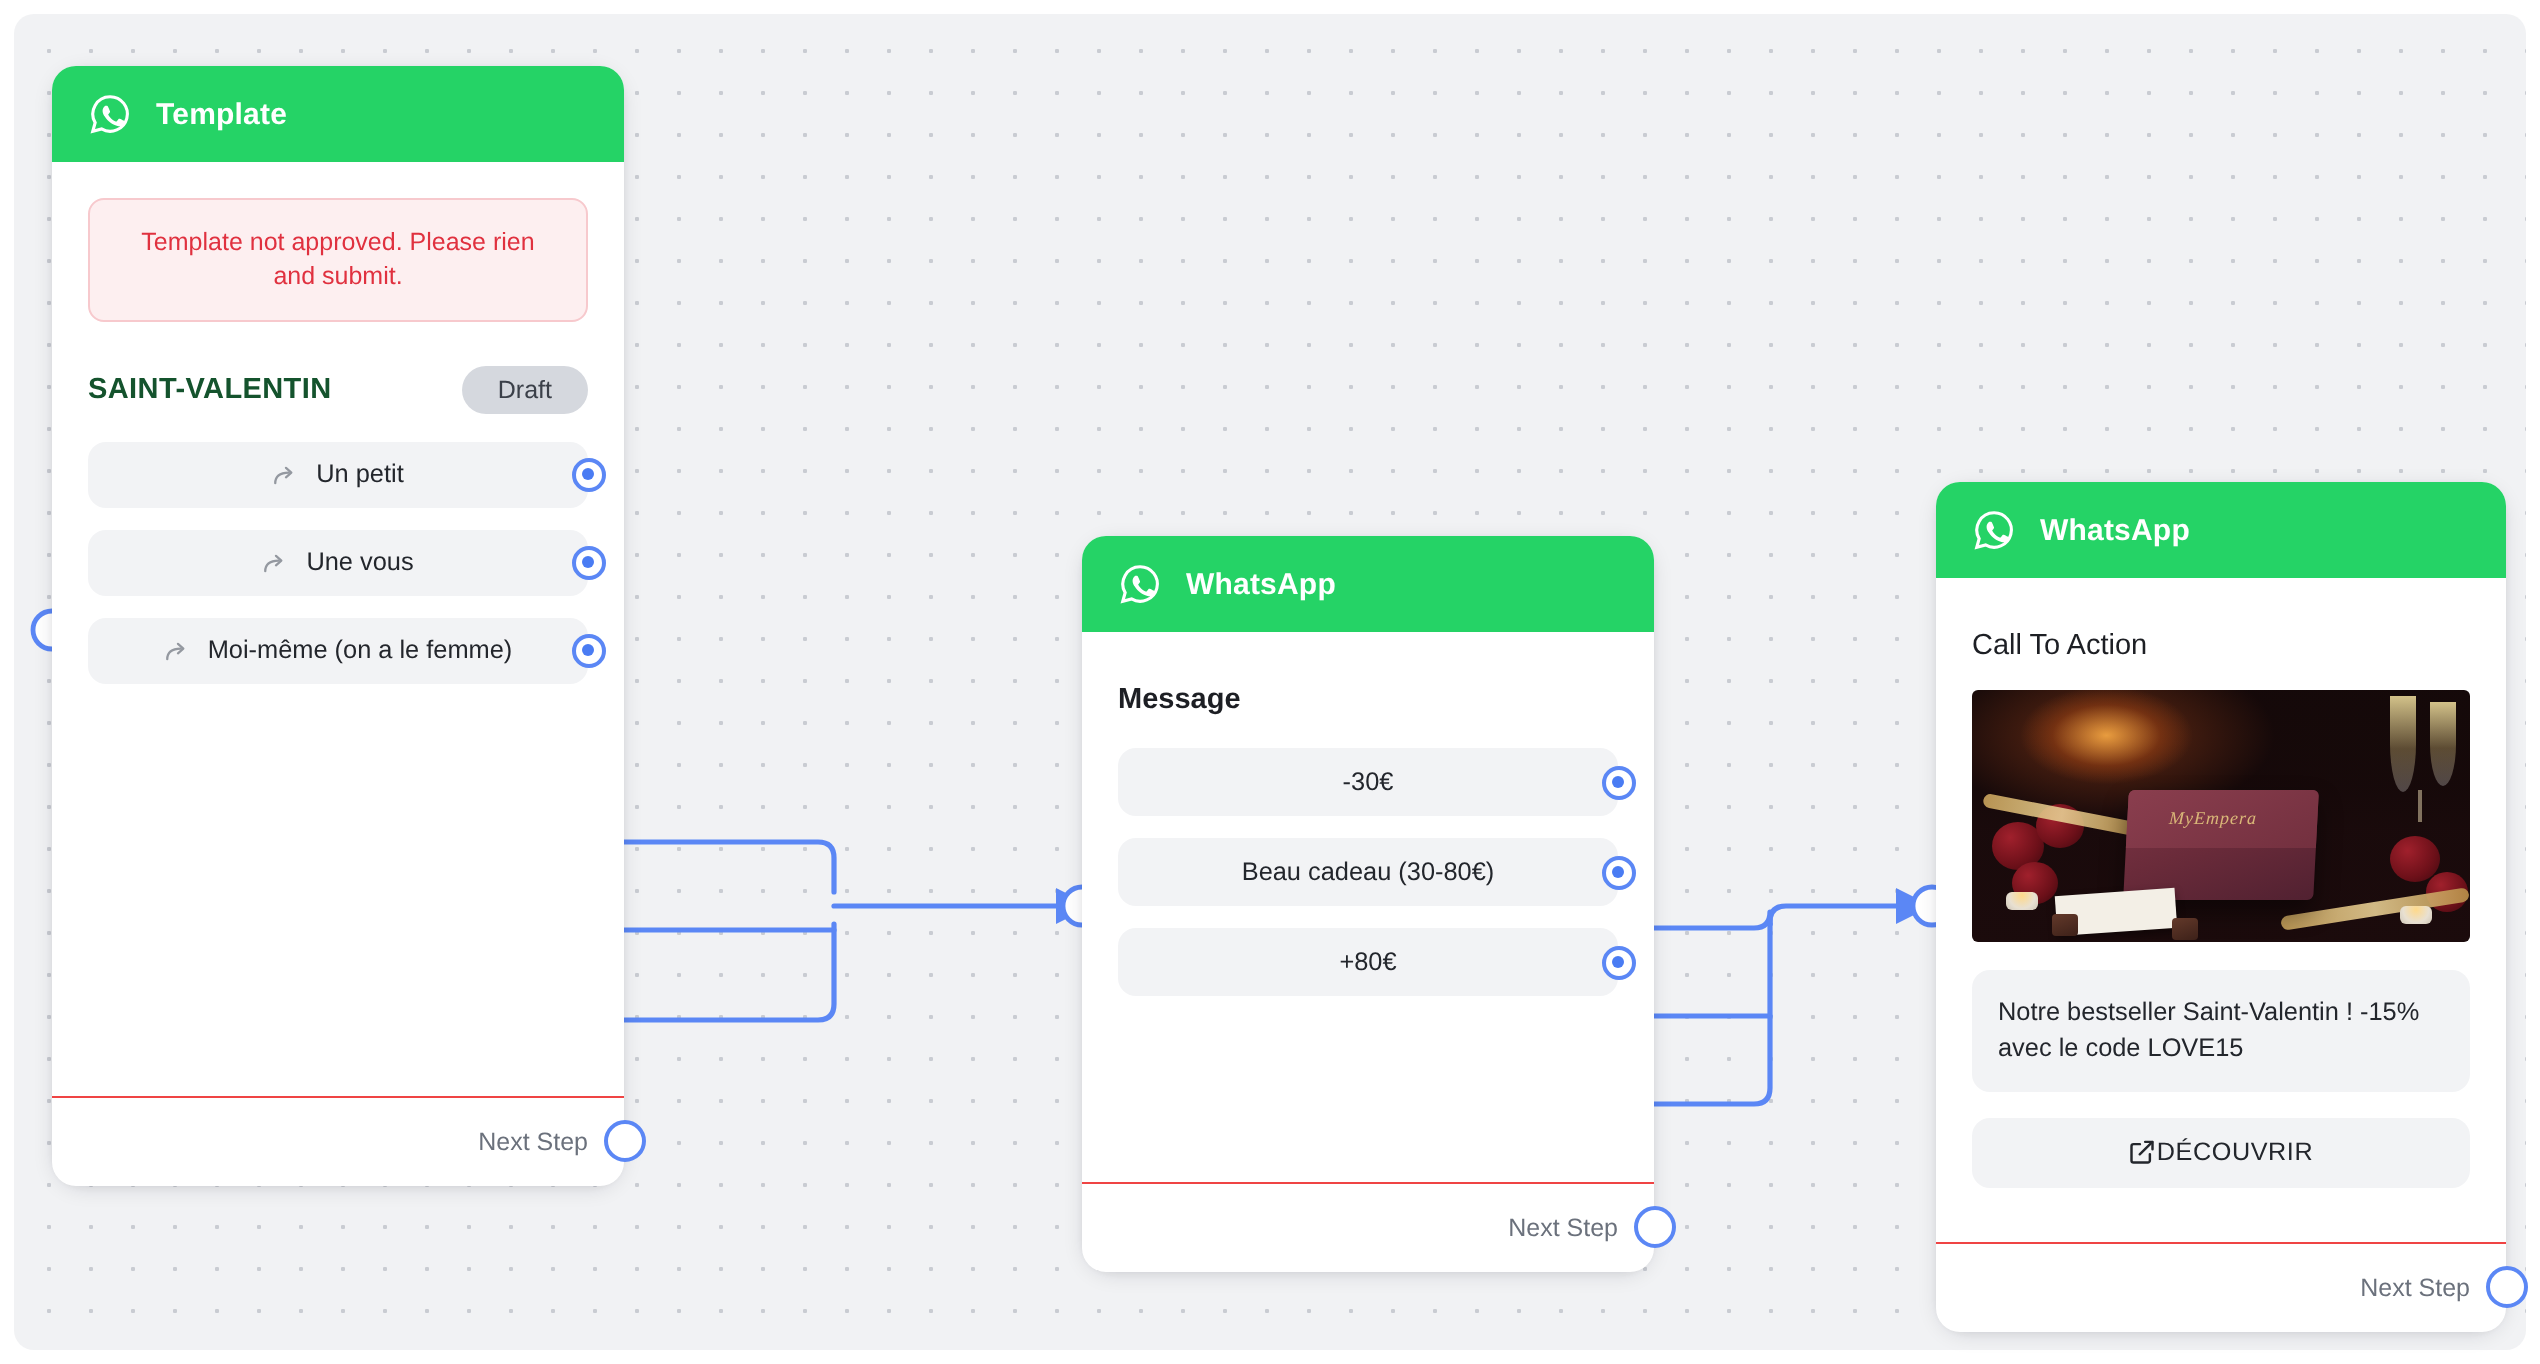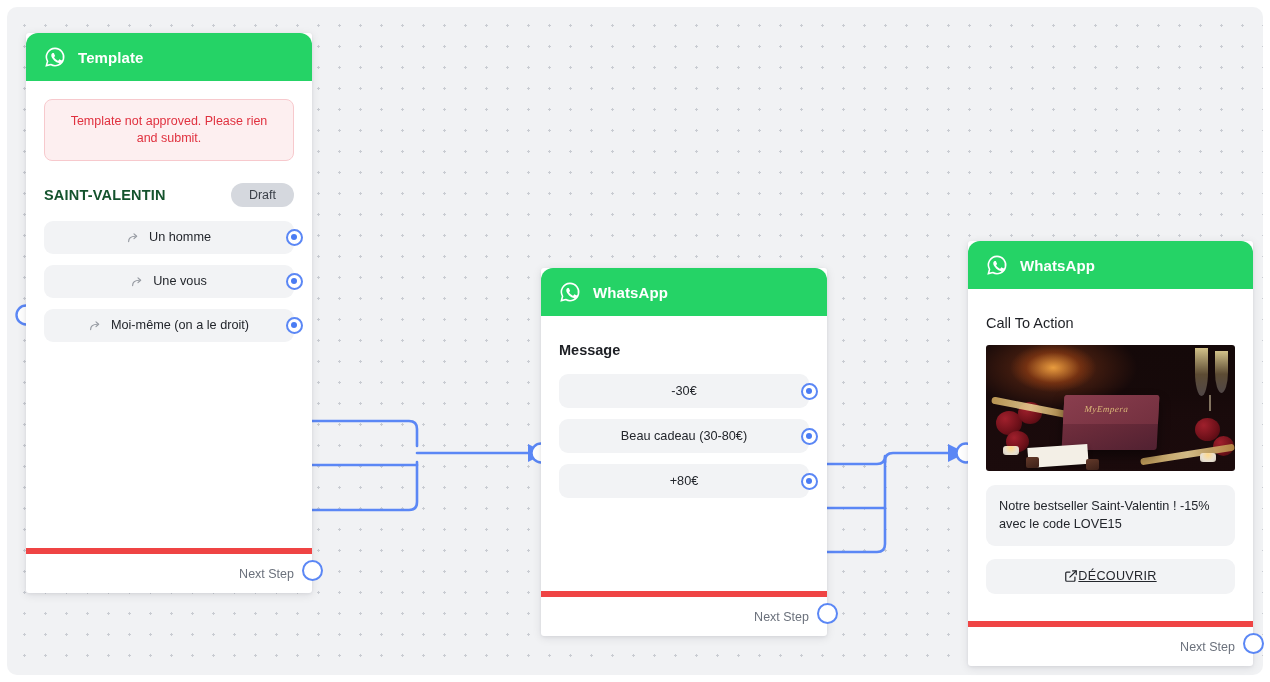"Template" .card { border-radius: 3px -> 16px }
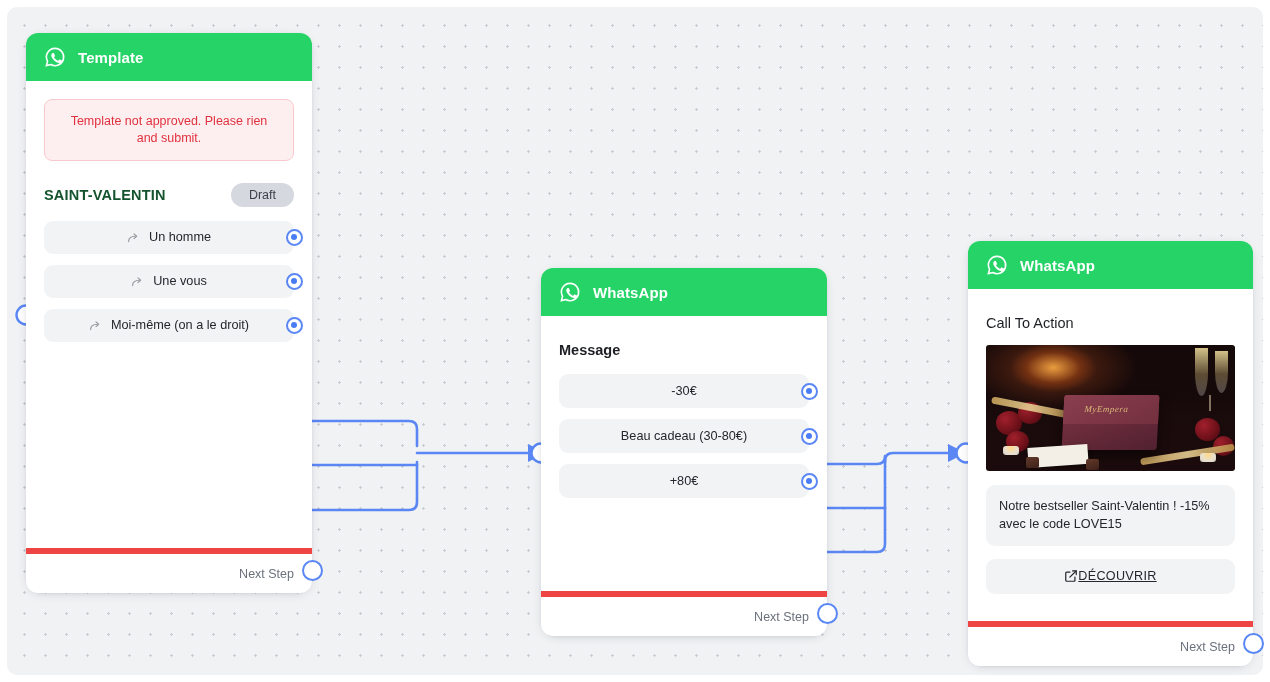"Un homme" span { text: homme -> petit }
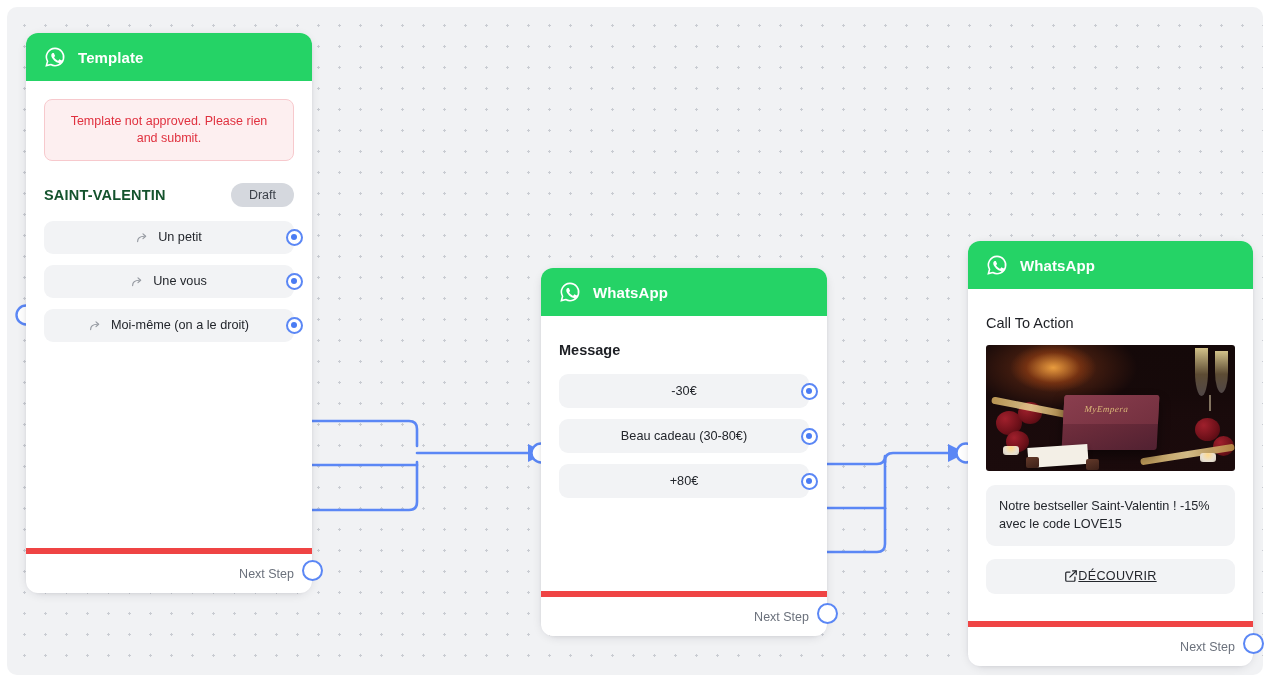"Moi-même (on a le droit)" span { text: droit -> femme }
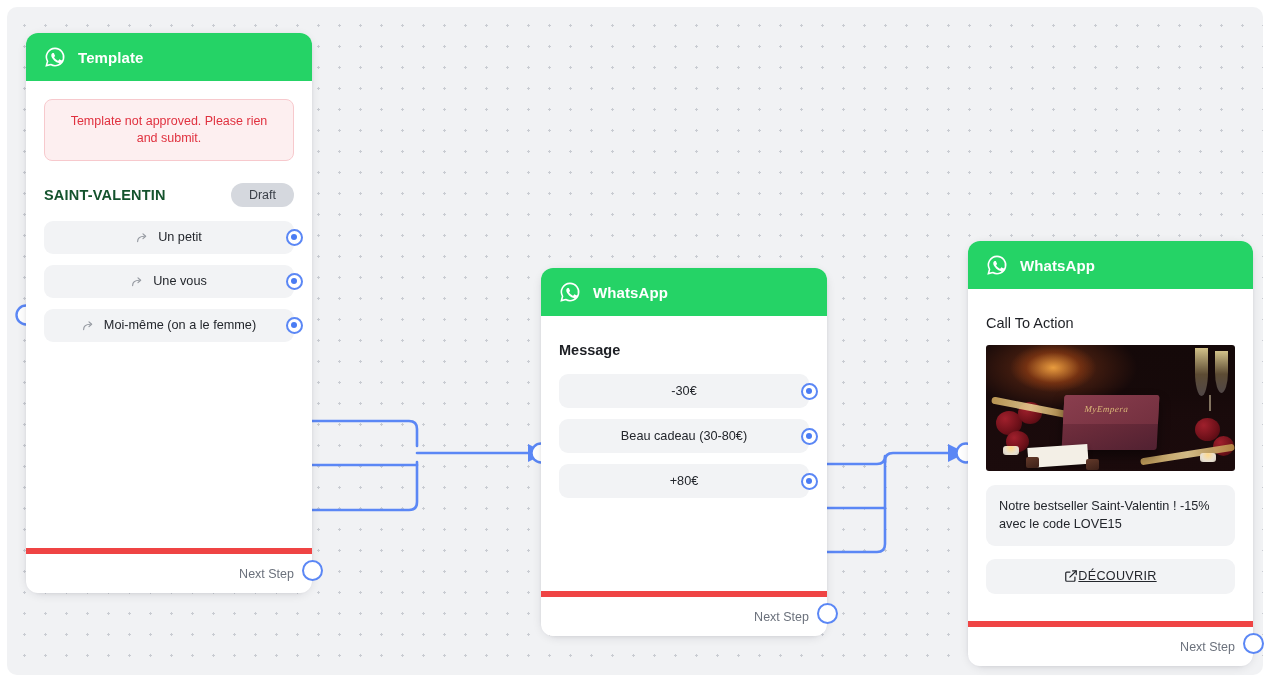"Next Step" .footer { border-top: 6px solid #ef4444 -> 1px solid #ef4444 }
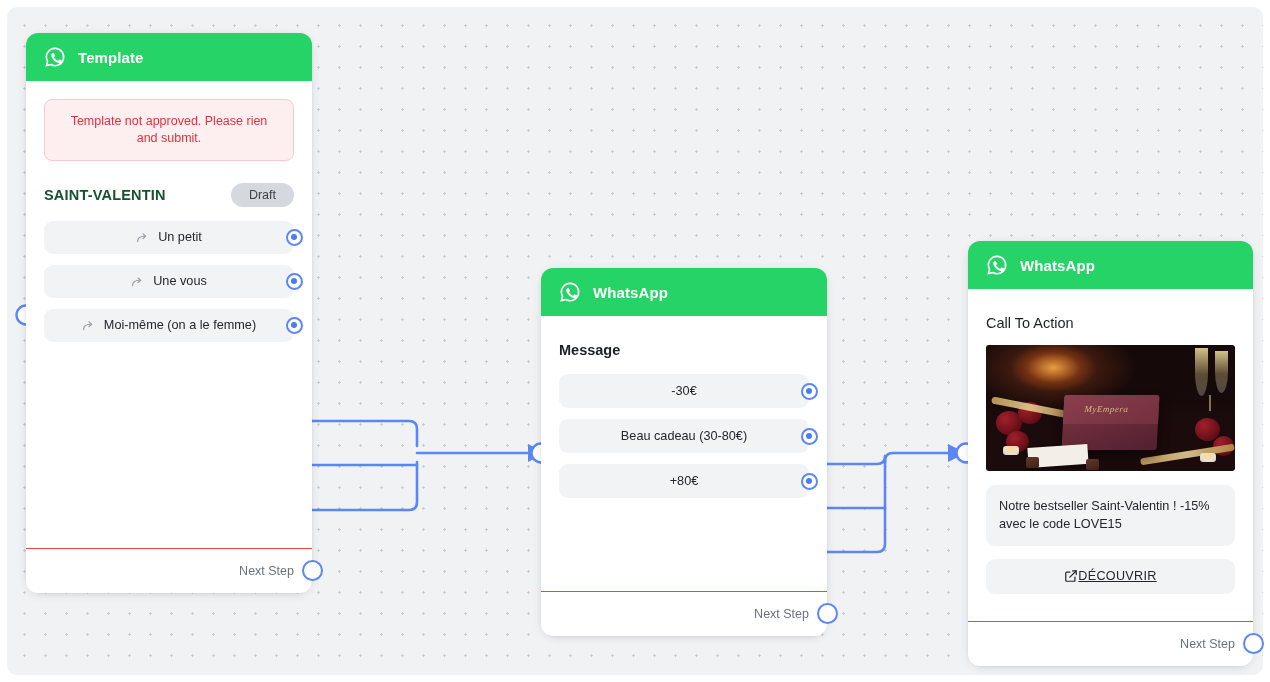"DÉCOUVRIR" .cta-btn { text-decoration: underline -> none }
